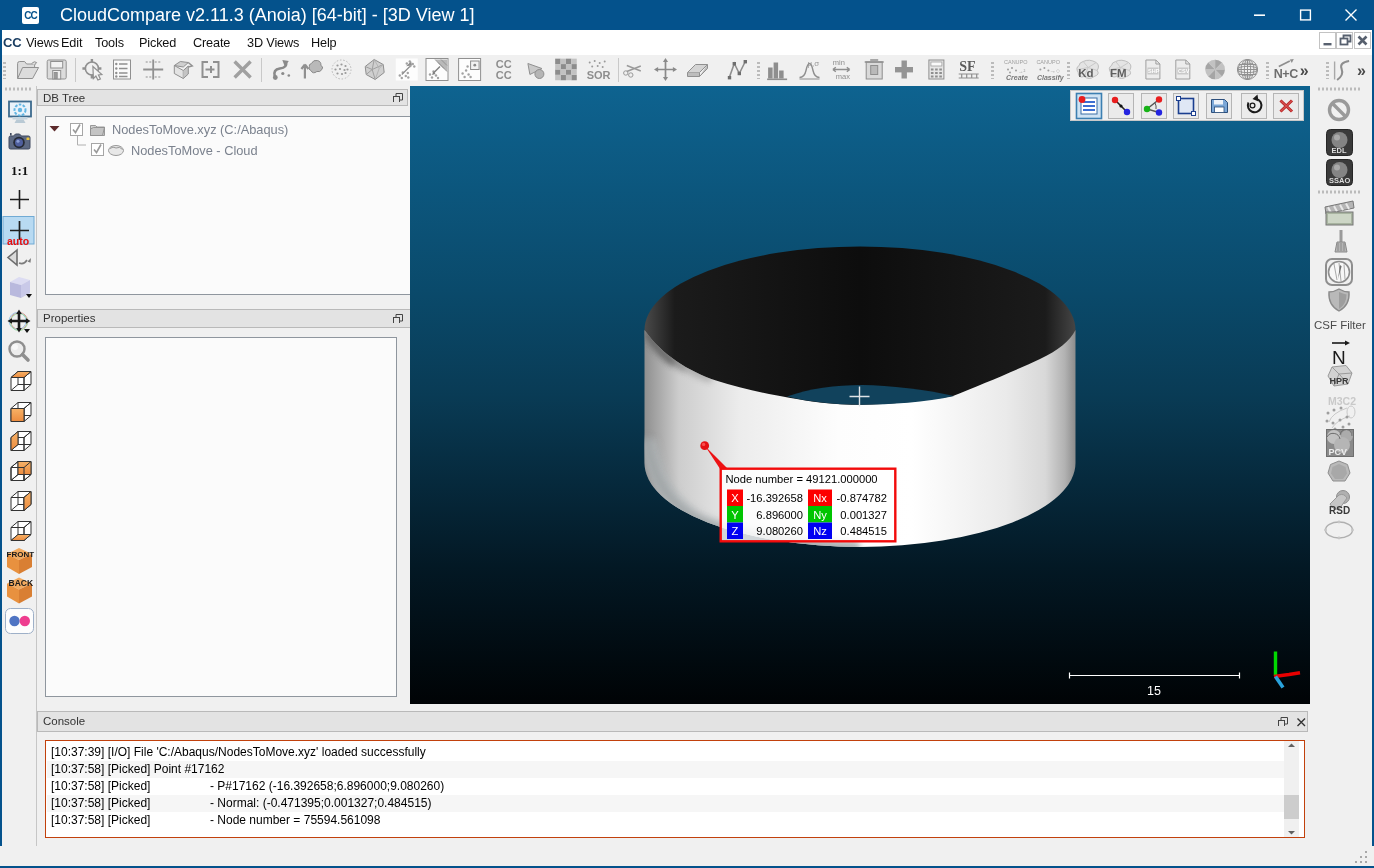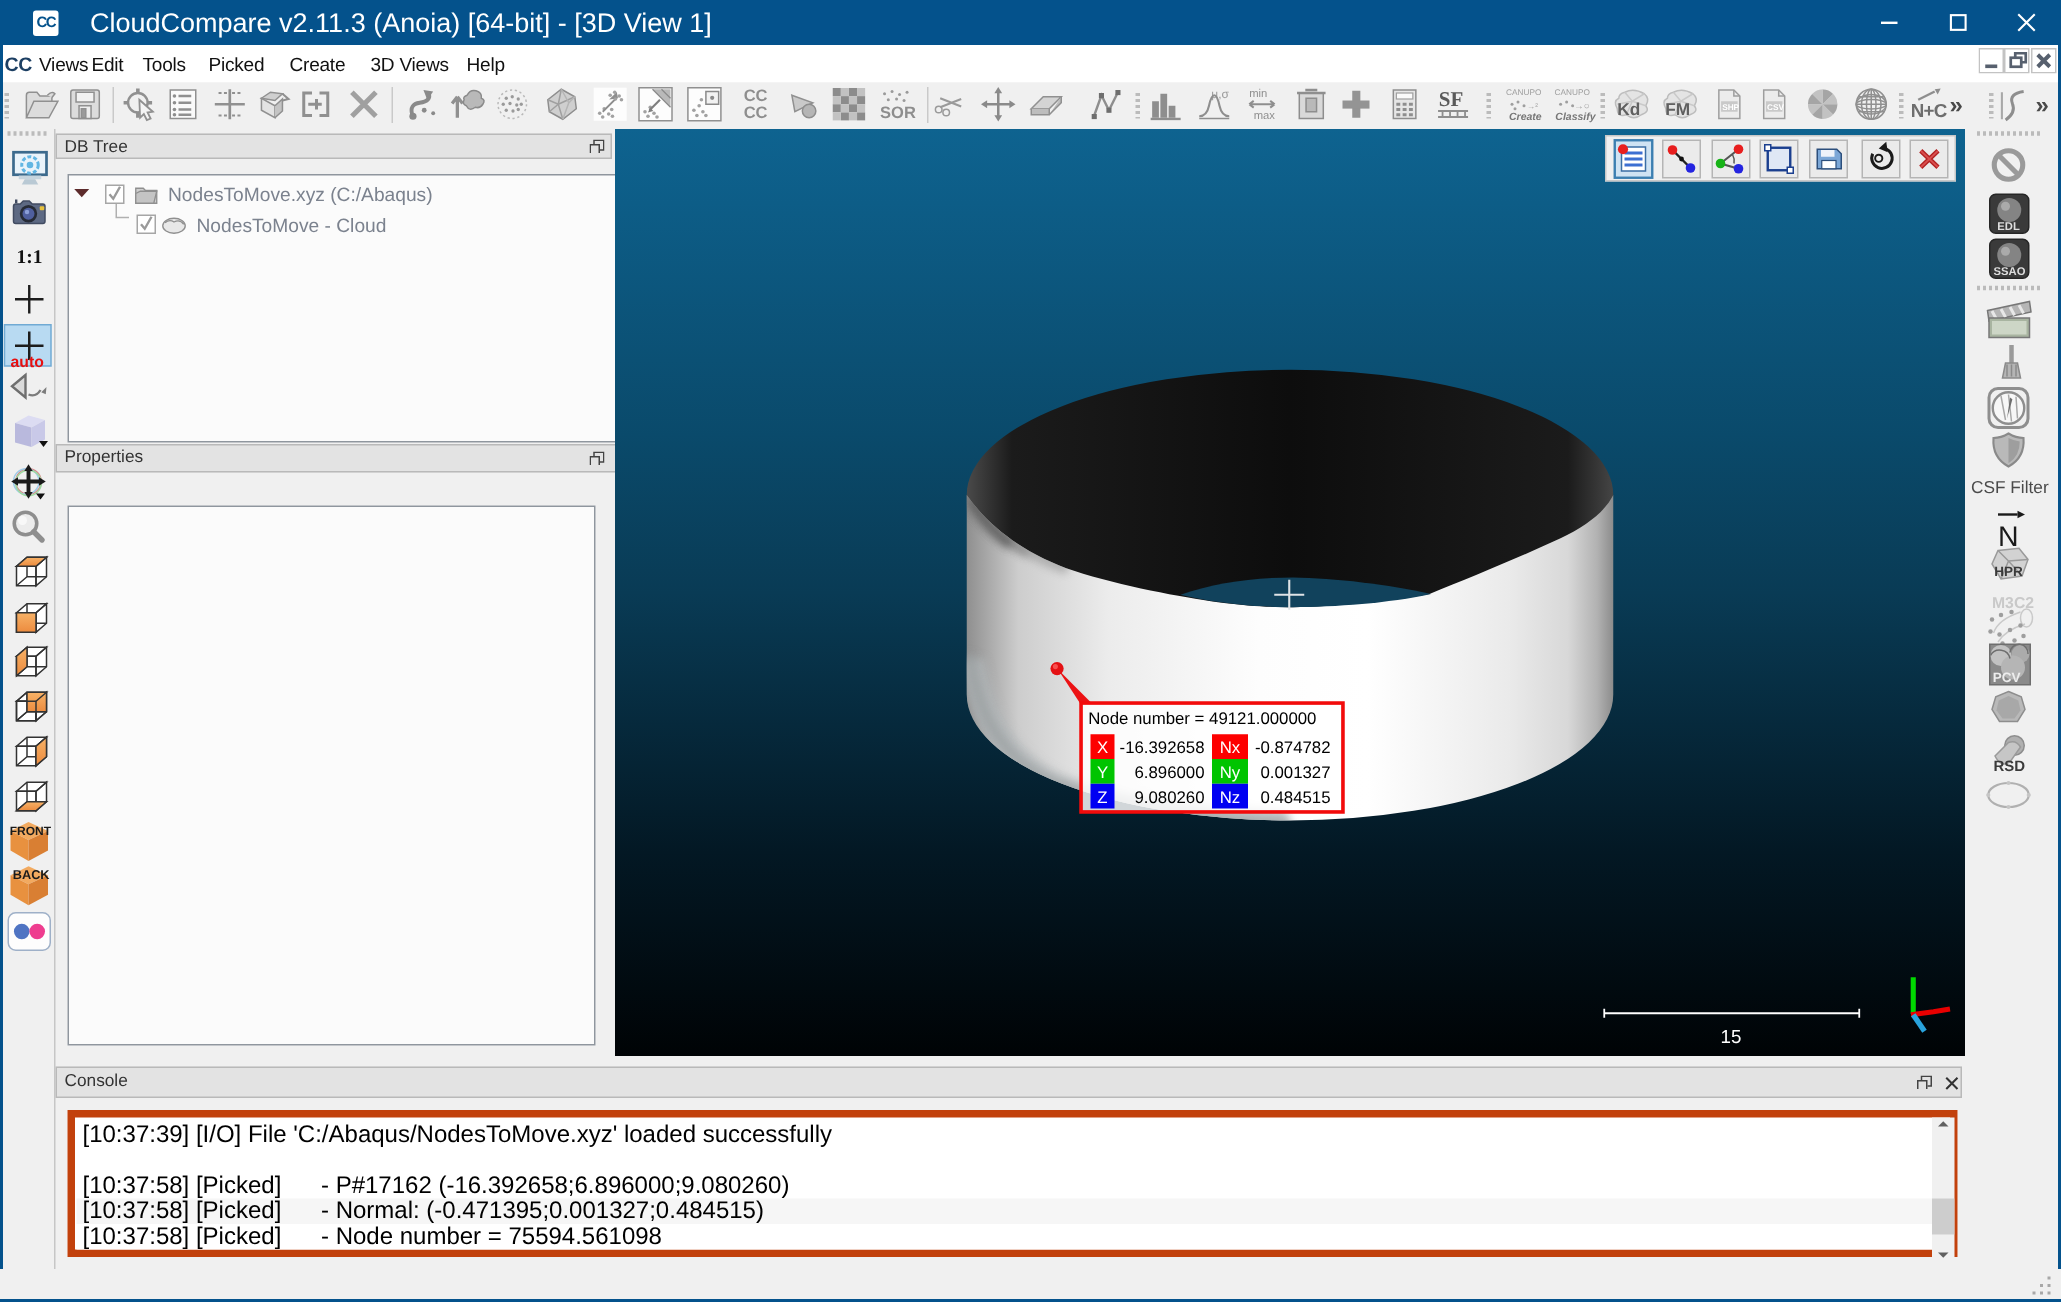"Properties" div.dockhead { top: 296px -> 309px }
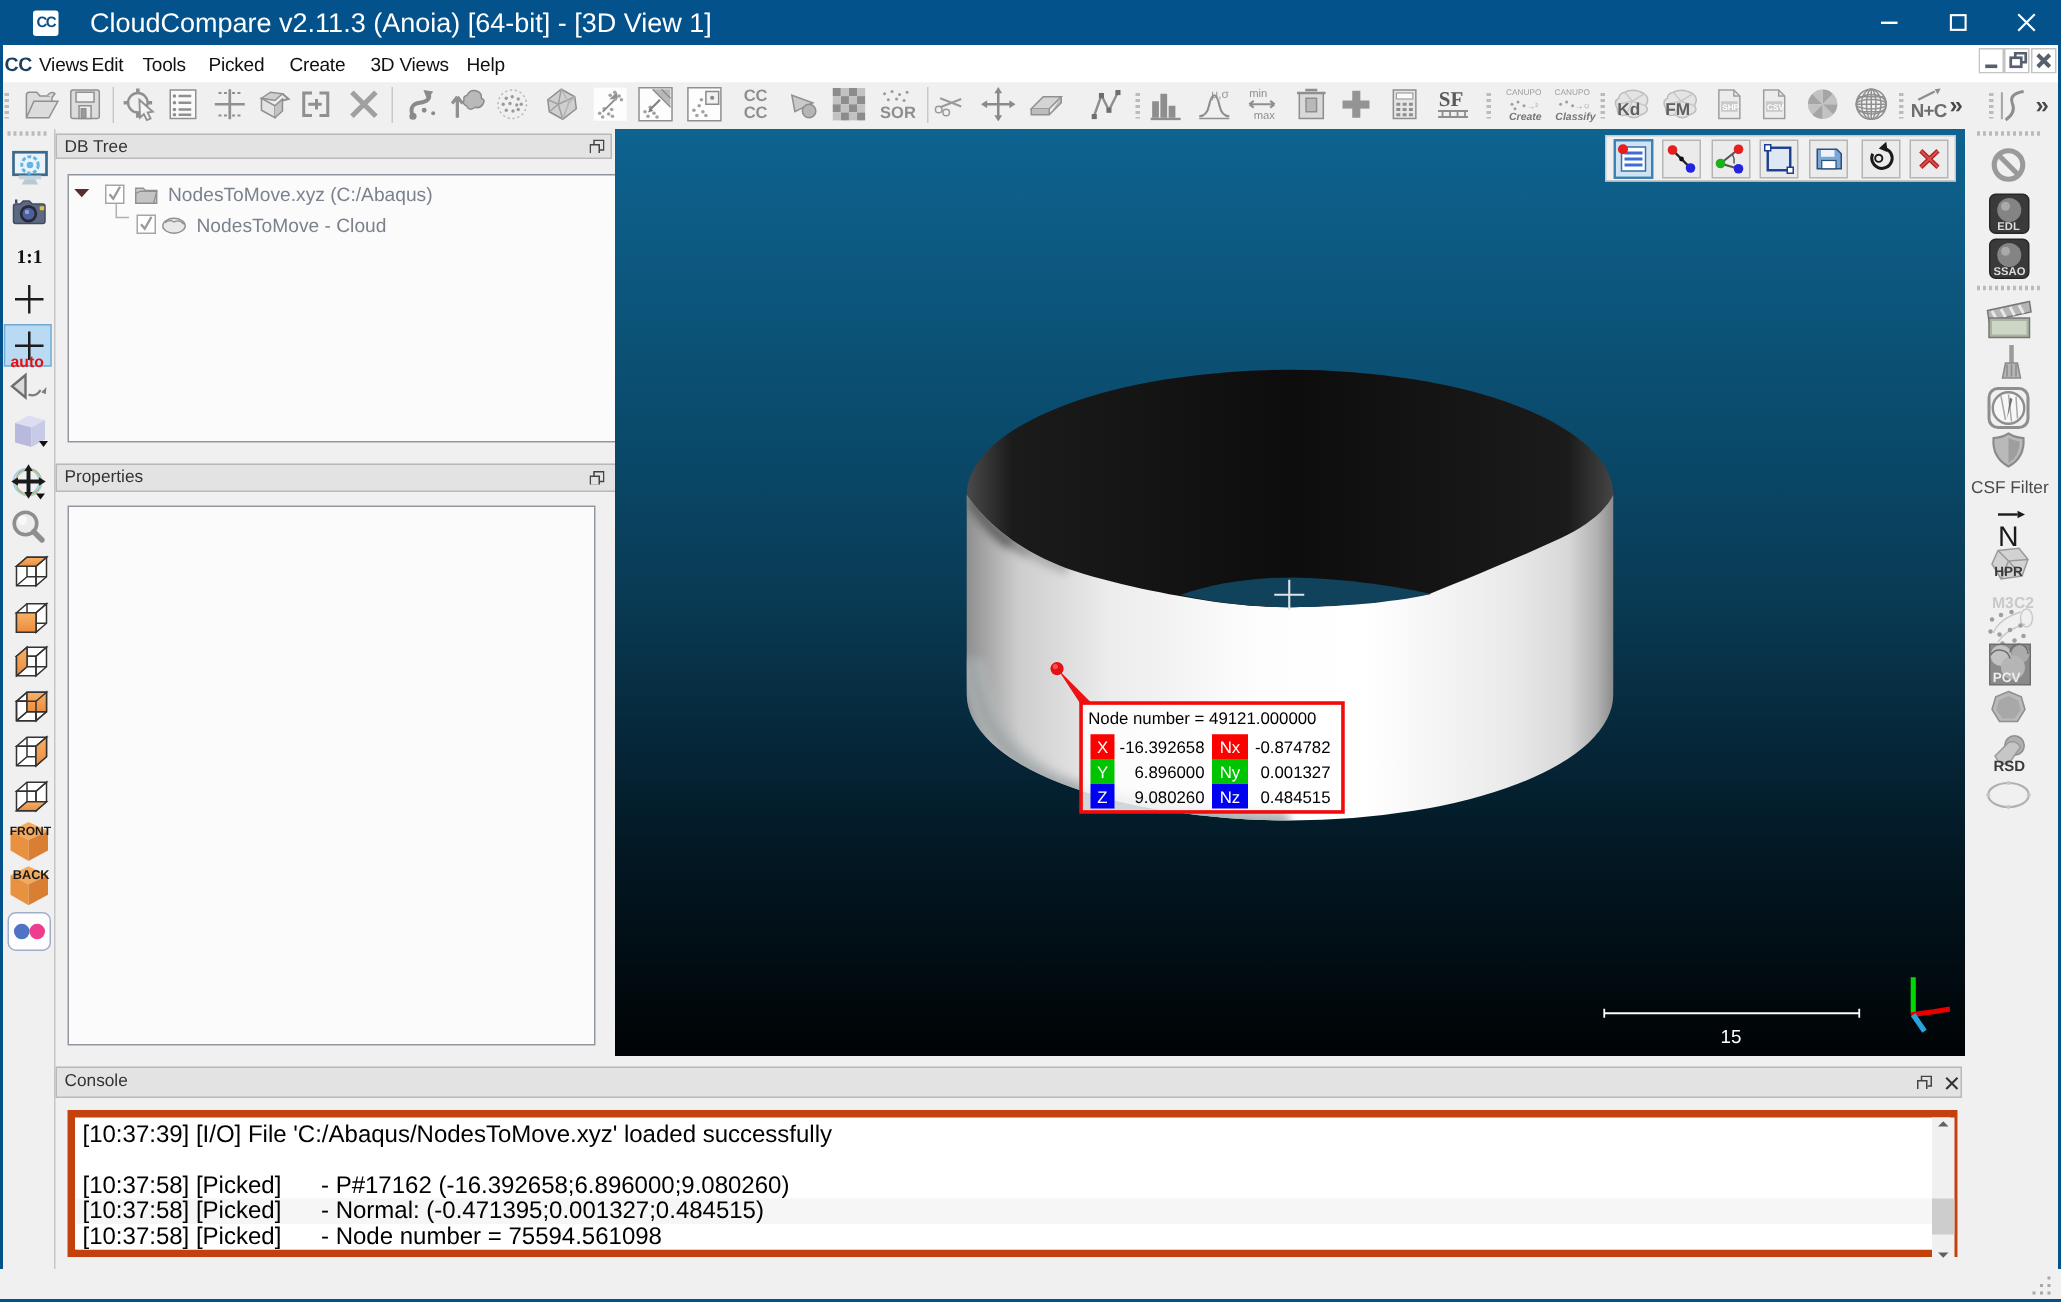"[10:37:39] [I/O] File" #consolebox { border: 5px solid #c2410c -> 1px solid #c2410c; font-size: 16px -> 12px }
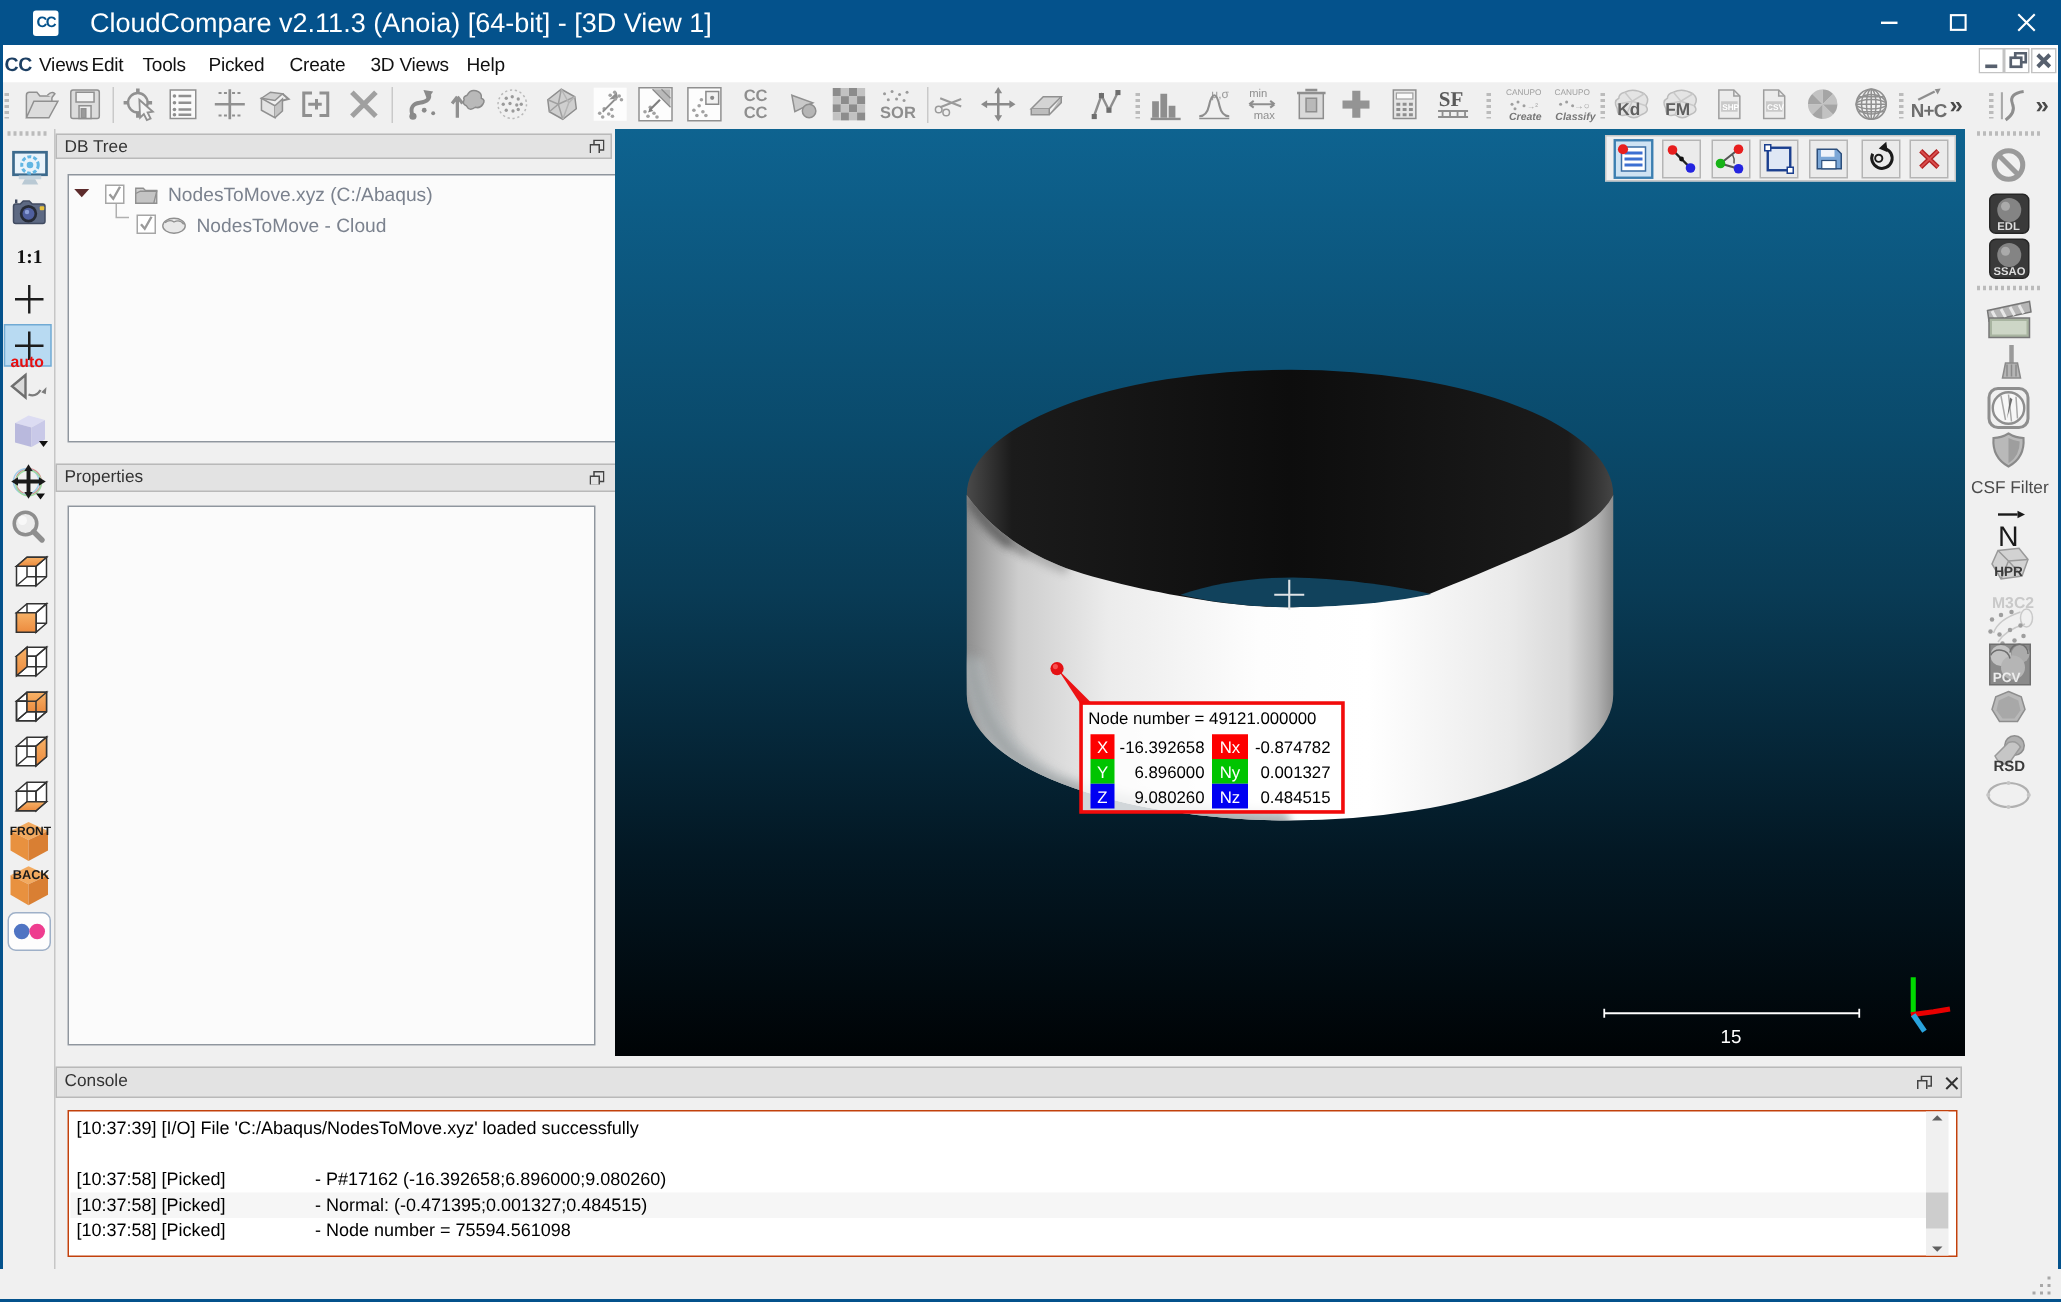"[10:37:58] [Picked] Point #17162" div.crow { html: none -> <div><span>[10:37:58] [Picked] Point #17162</span></div> }
